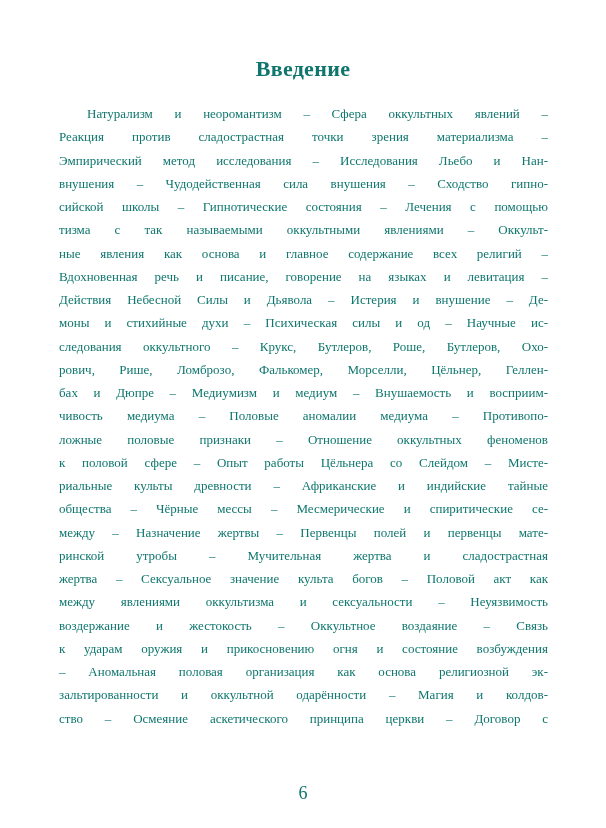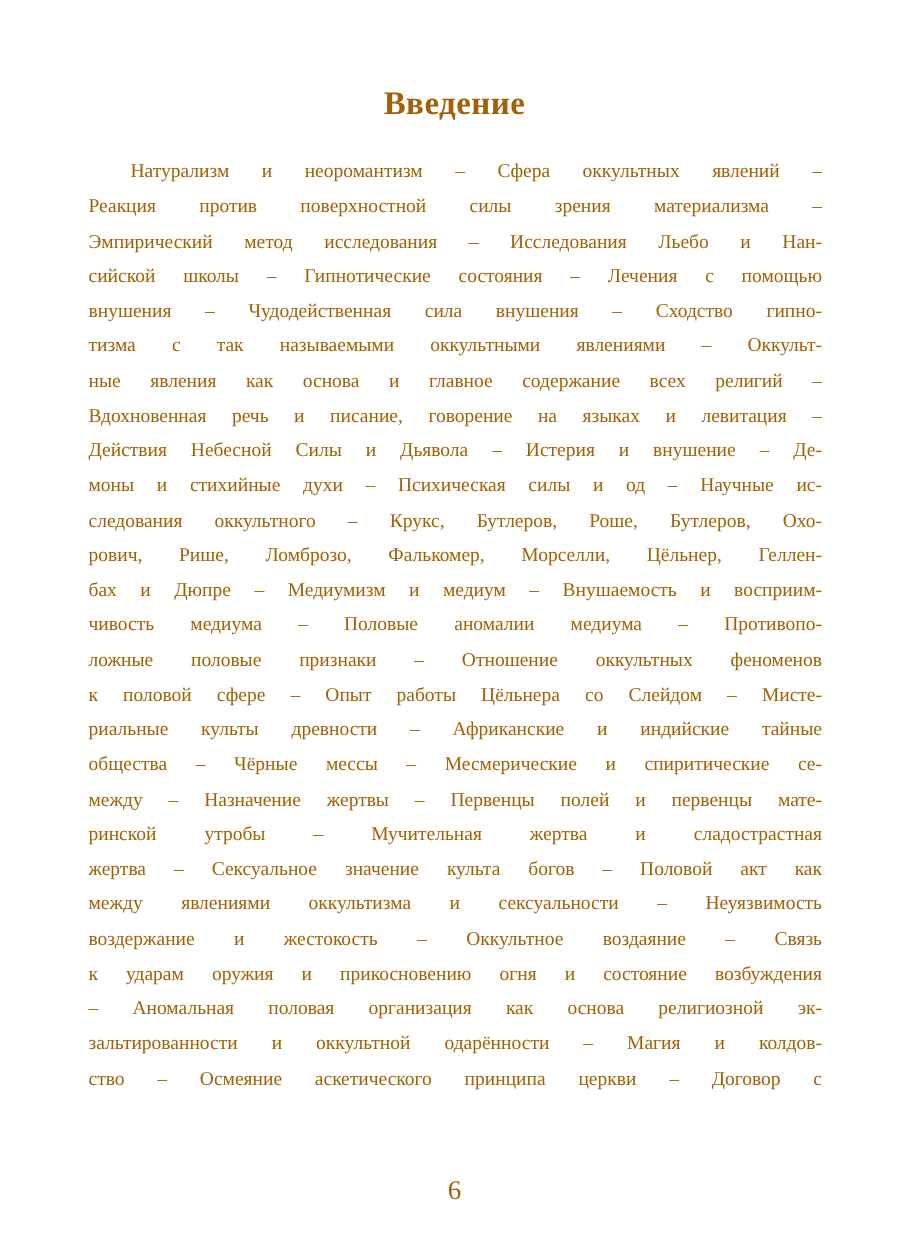"Введение" .page { color: #a16207 -> #0f766e }
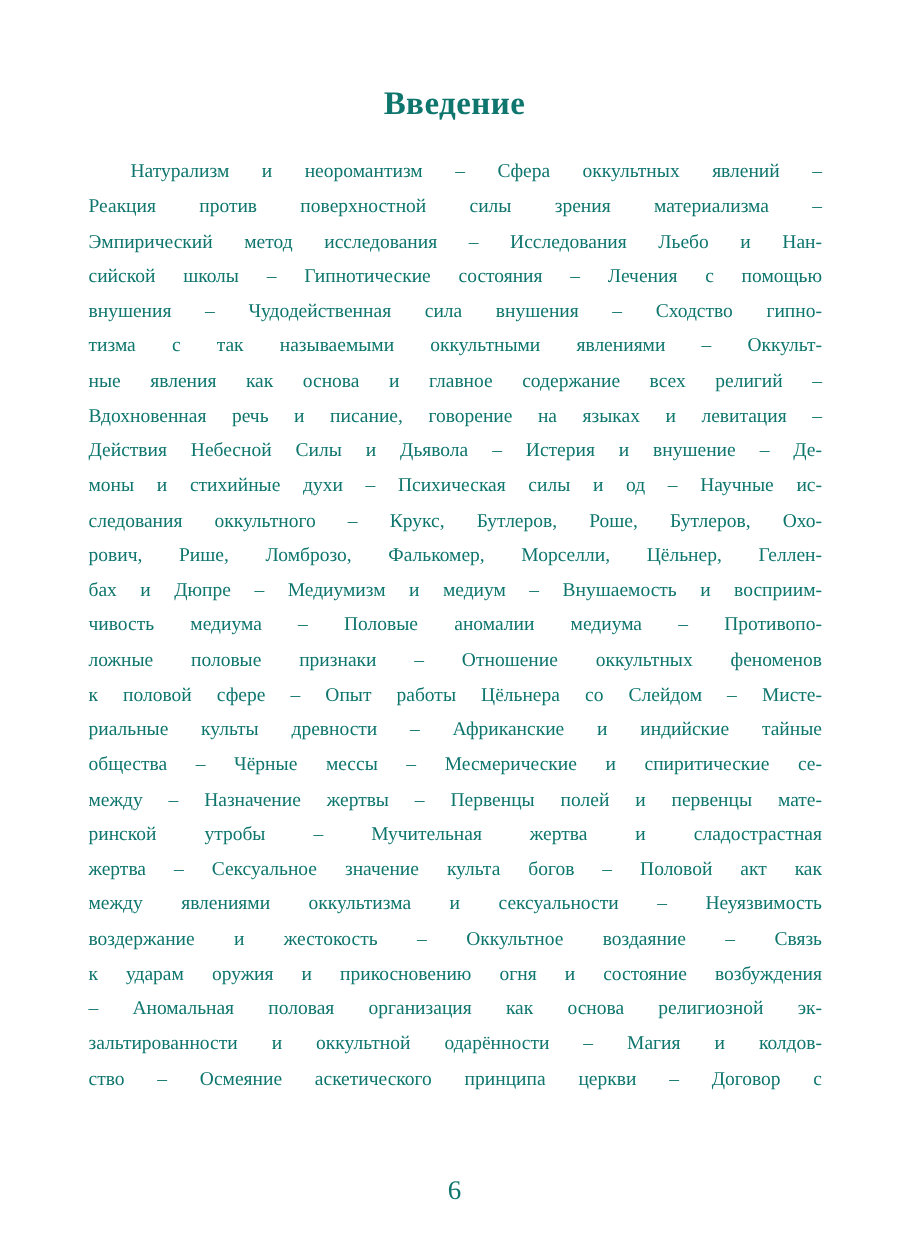"Реакция против поверхностной силы зрения" div.line { text: поверхностной силы -> сладострастная точки }
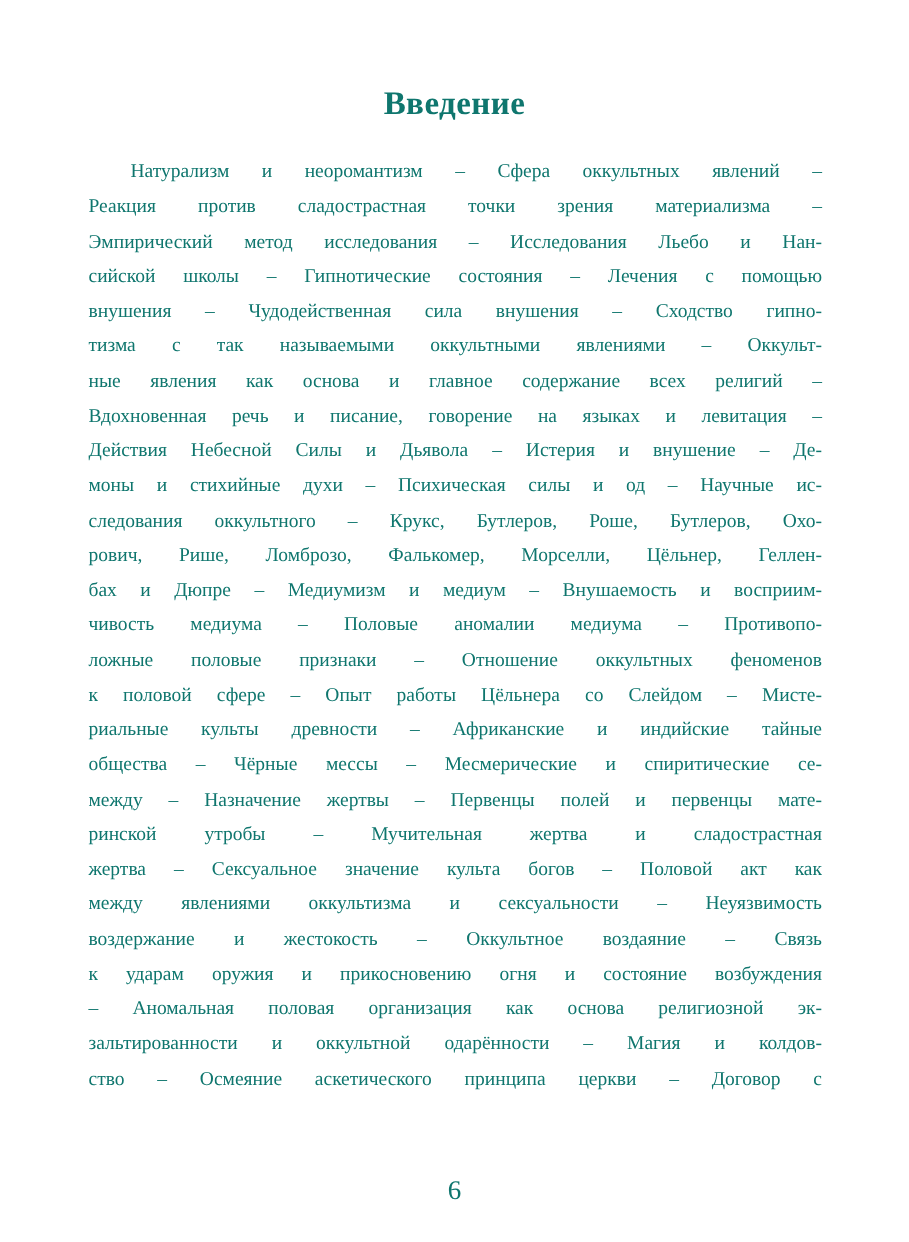"сийской школы – Гипнотические состояния" div.line { order: before "внушения – Чудодейственная сила внушения" -> after "внушения – Чудодейственная сила внушения" }
